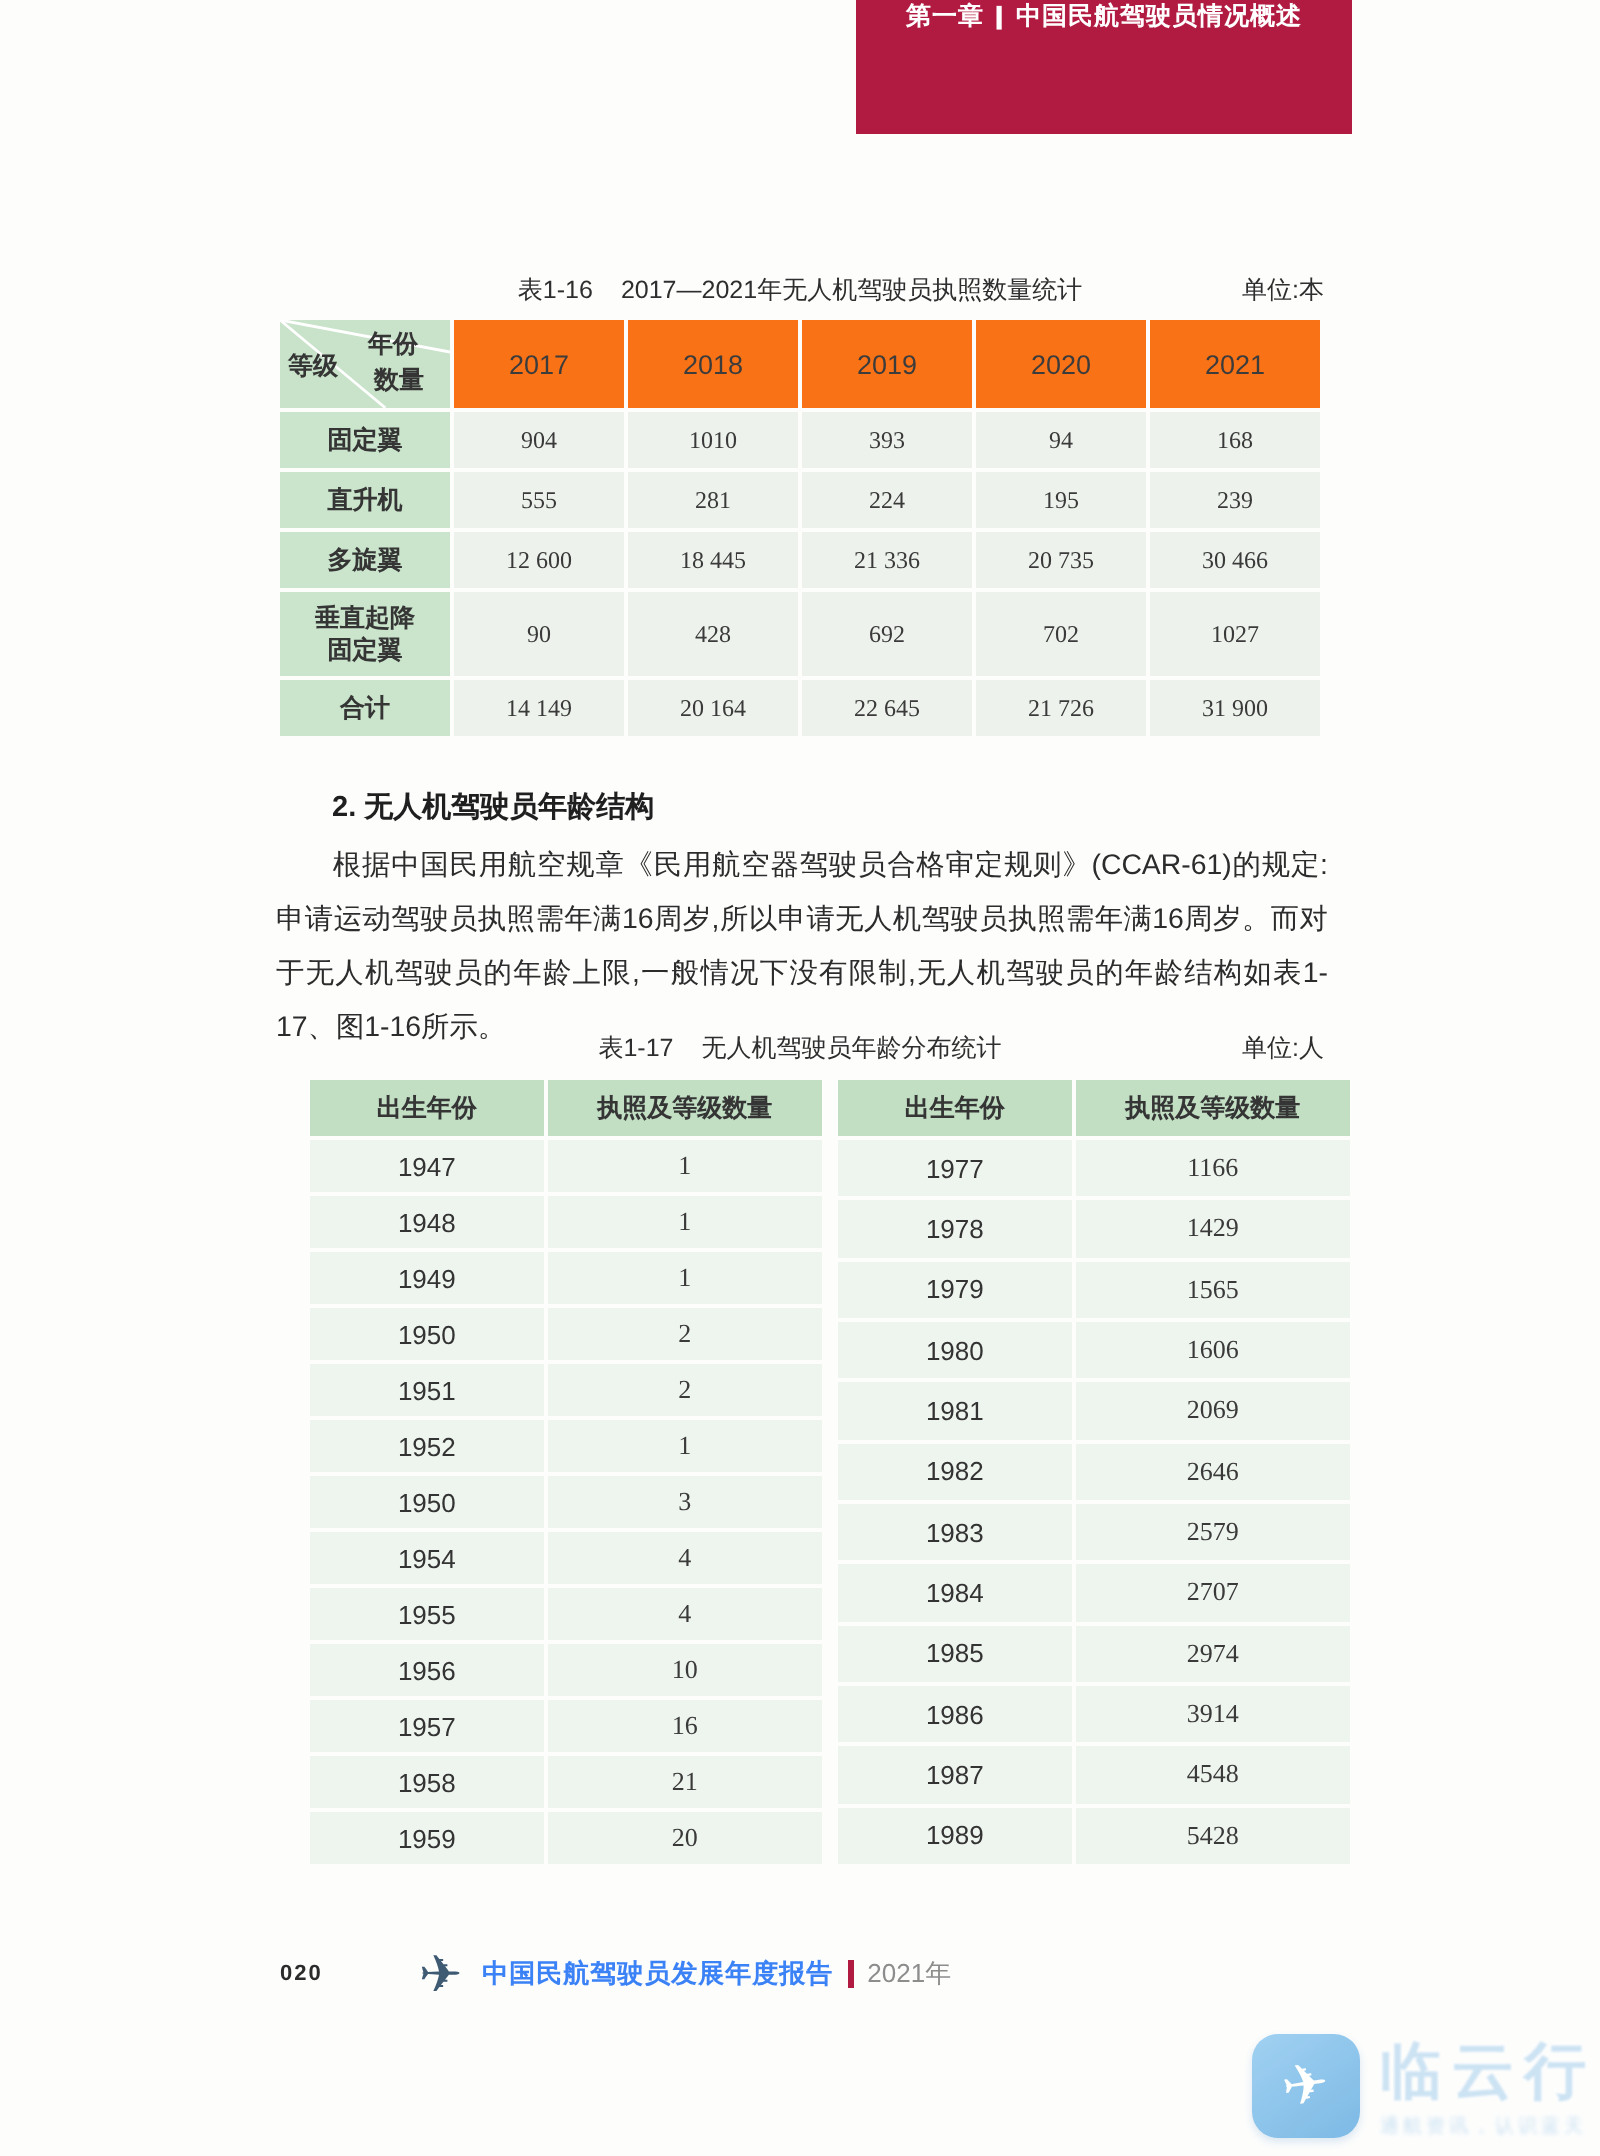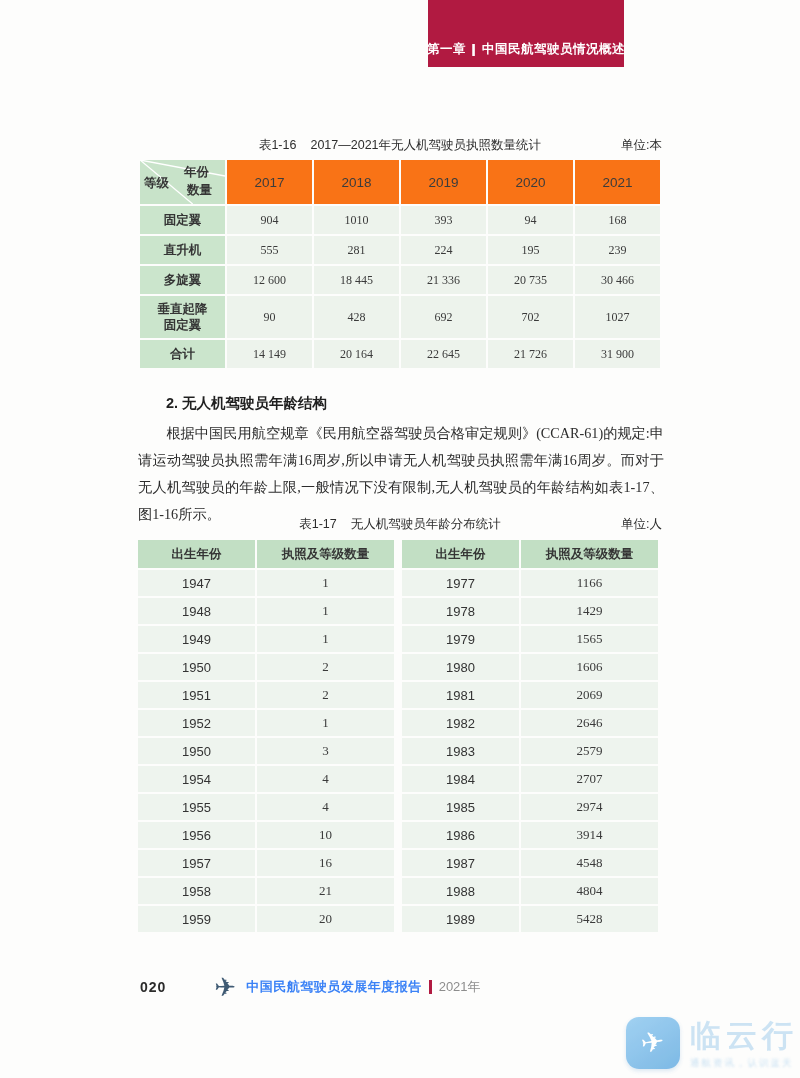"第一章 | 中国民航驾驶员情况概述" .chapter-bar { align-items: flex-end -> none; width: 196px -> 248px }
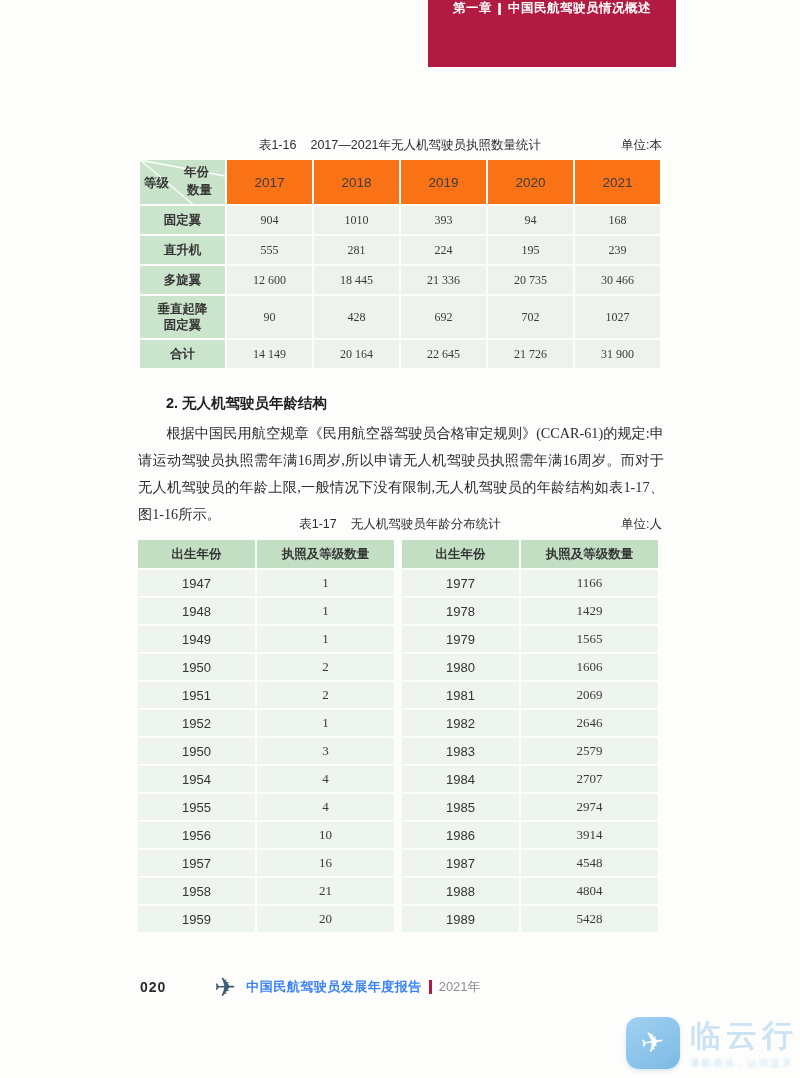"根据中国民用航空规章《民用航空器驾驶员合格审定规则》(CCAR-61)的规定:申" .body-par { font-family: Liberation Serif, serif -> Liberation Sans, sans-serif }
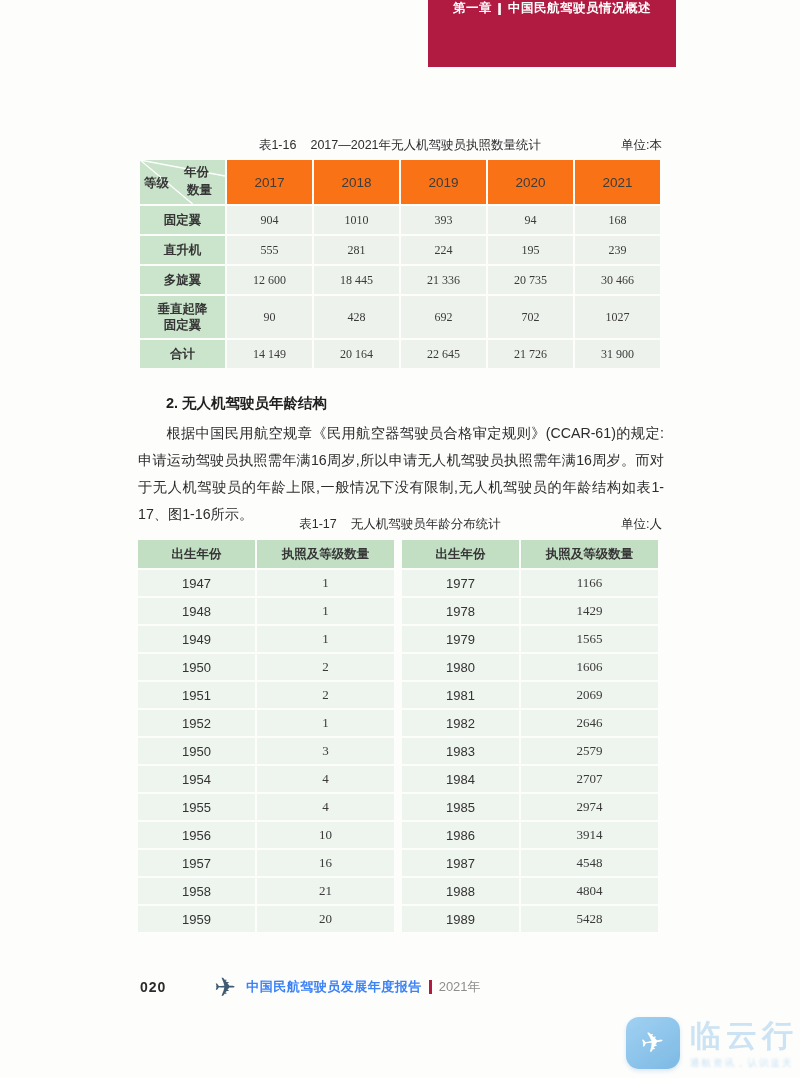"出生年份" .t17-wrap { left: 136px -> 153px }
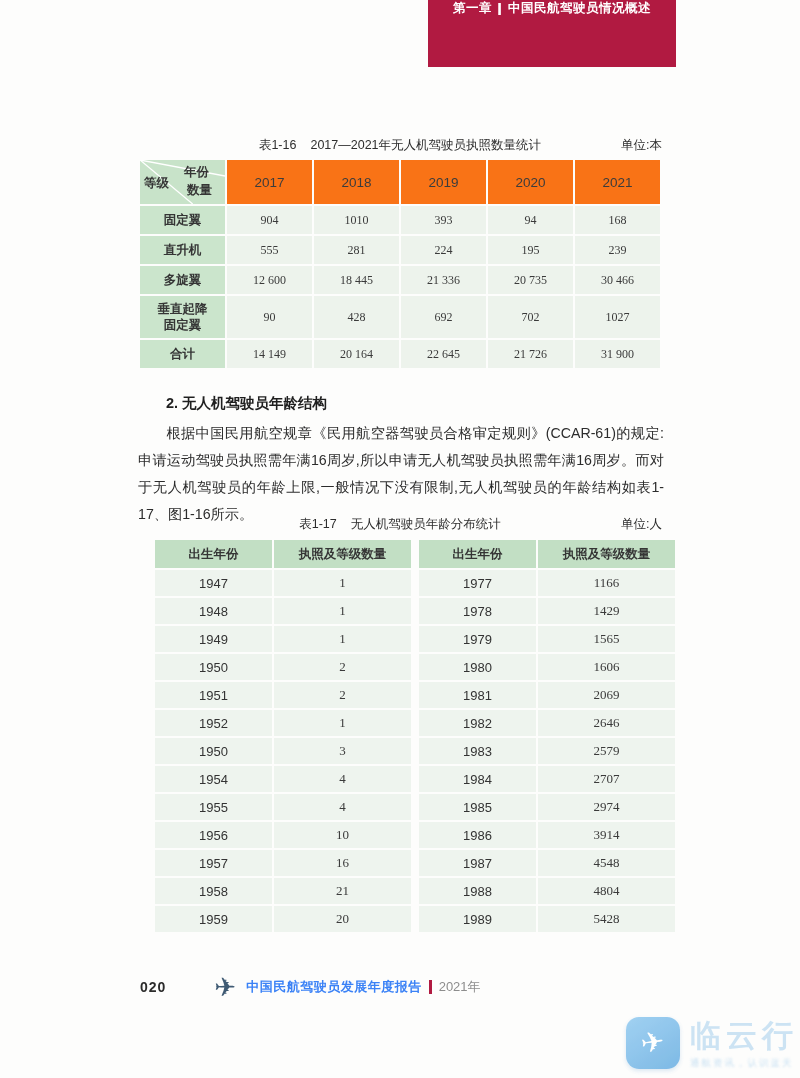"1988" tr { html: <tr> <td>1988</td> <td>4804</td> </tr> -> none }
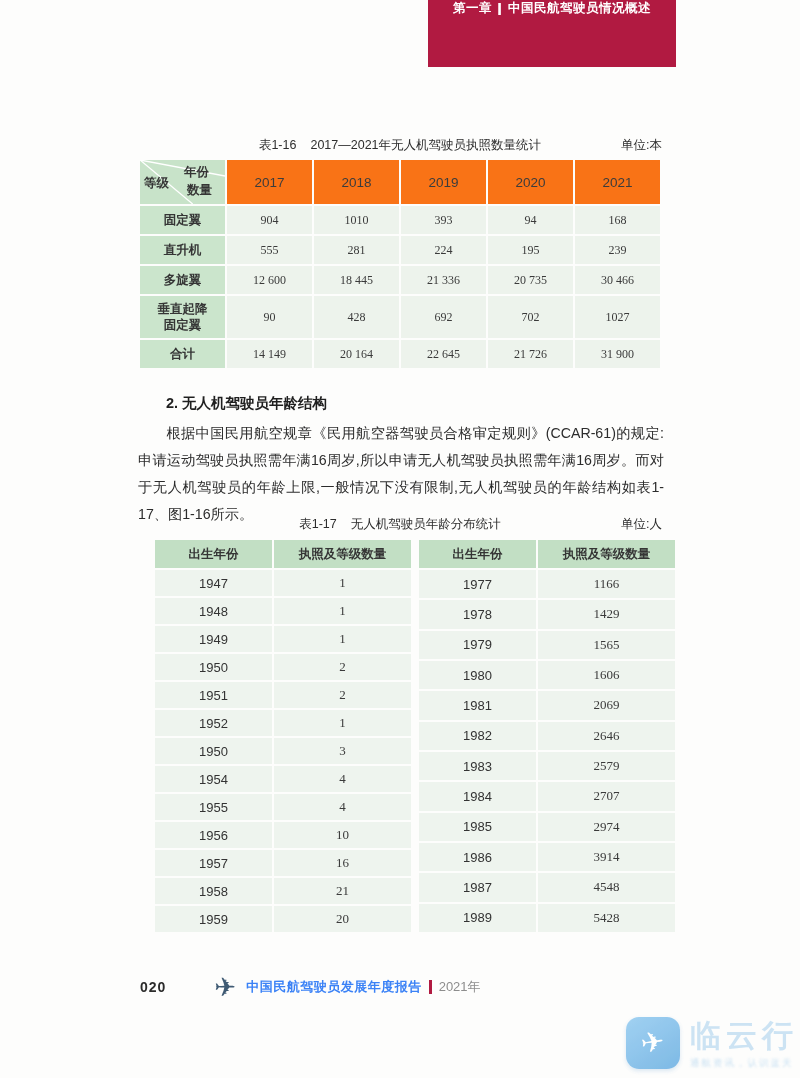"020" .footer .pagenum { font-size: 14px -> 11px }
